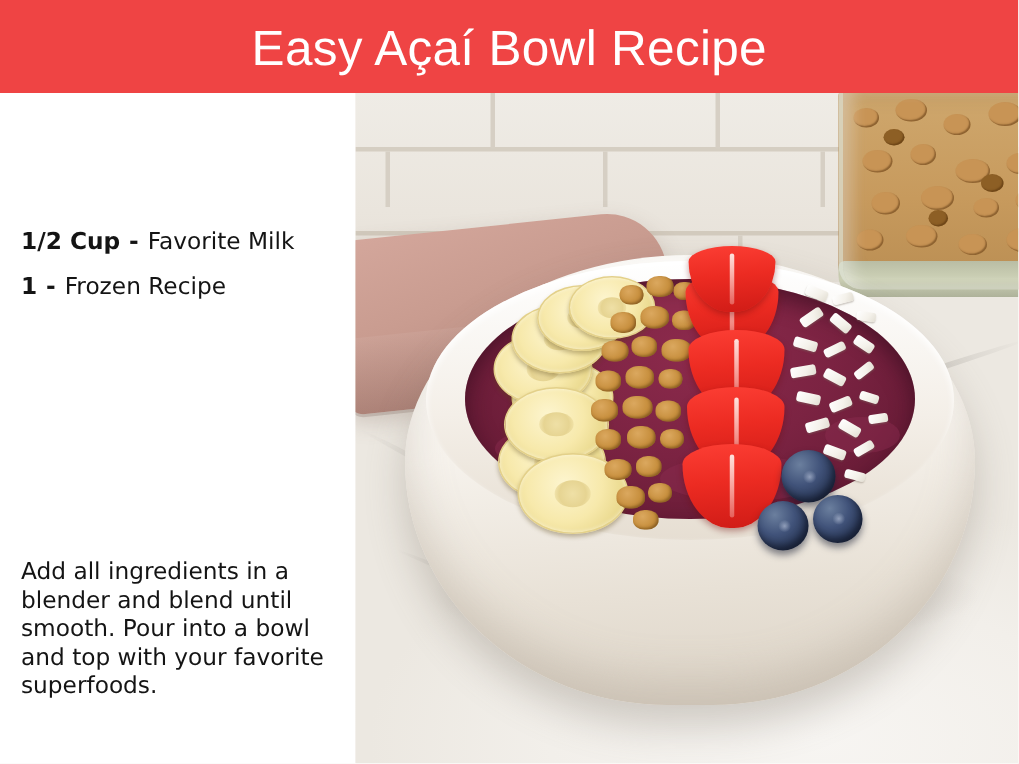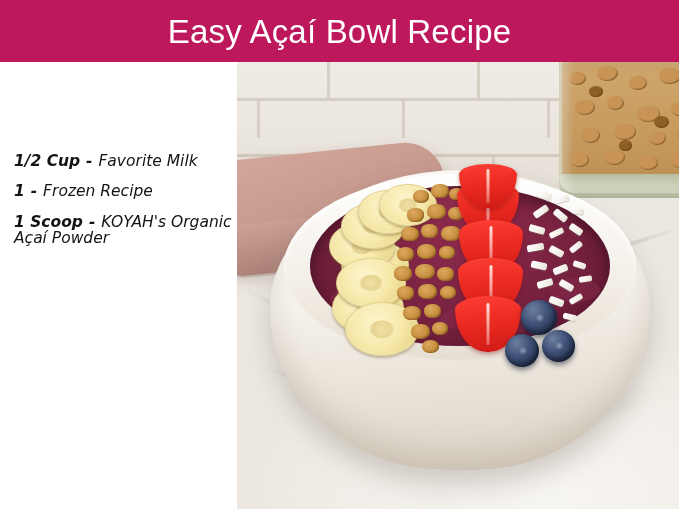"Easy Açaí Bowl Recipe" #header { background: #be185d -> #ef4444 }
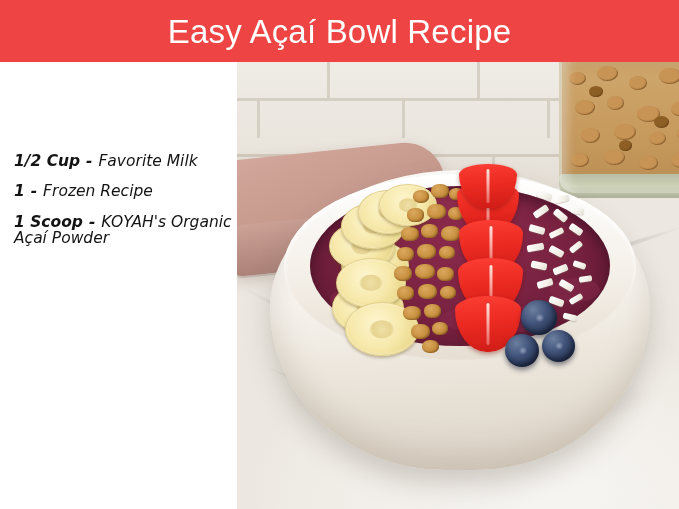"1/2 Cup - Favorite Milk" .ing-row { font-style: italic -> none }
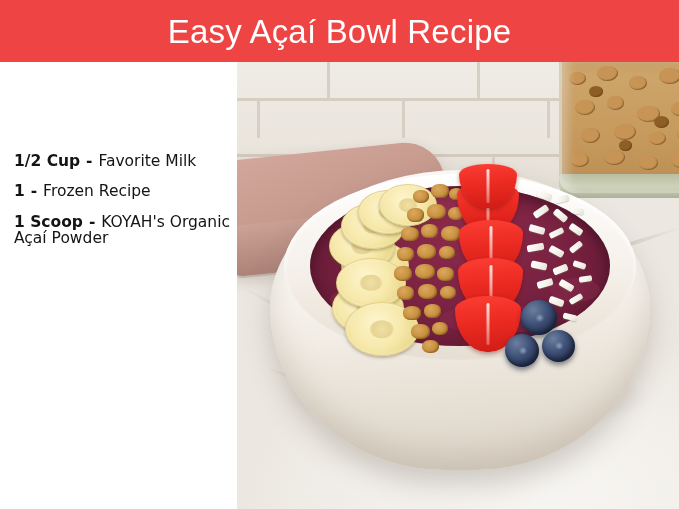"1 Scoop - KOYAH's Organic" div.ing-row { html: <div> <span>1 Scoop</span> <span>-</span> <span>KOYAH's Organic Açaí Powder</span> </div> -> none }
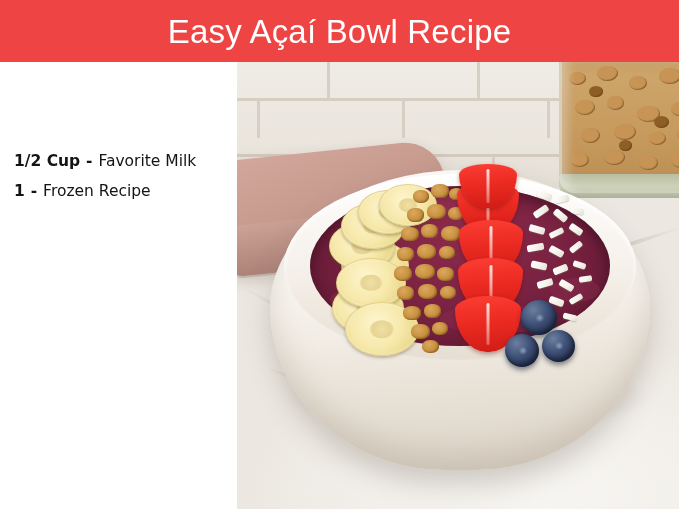"Add all ingredients in a" div.instructions { html: none -> <div>Add all ingredients in a blender and blend until smooth. Pour into a bowl and top with your favorite superfoods.</div> }
